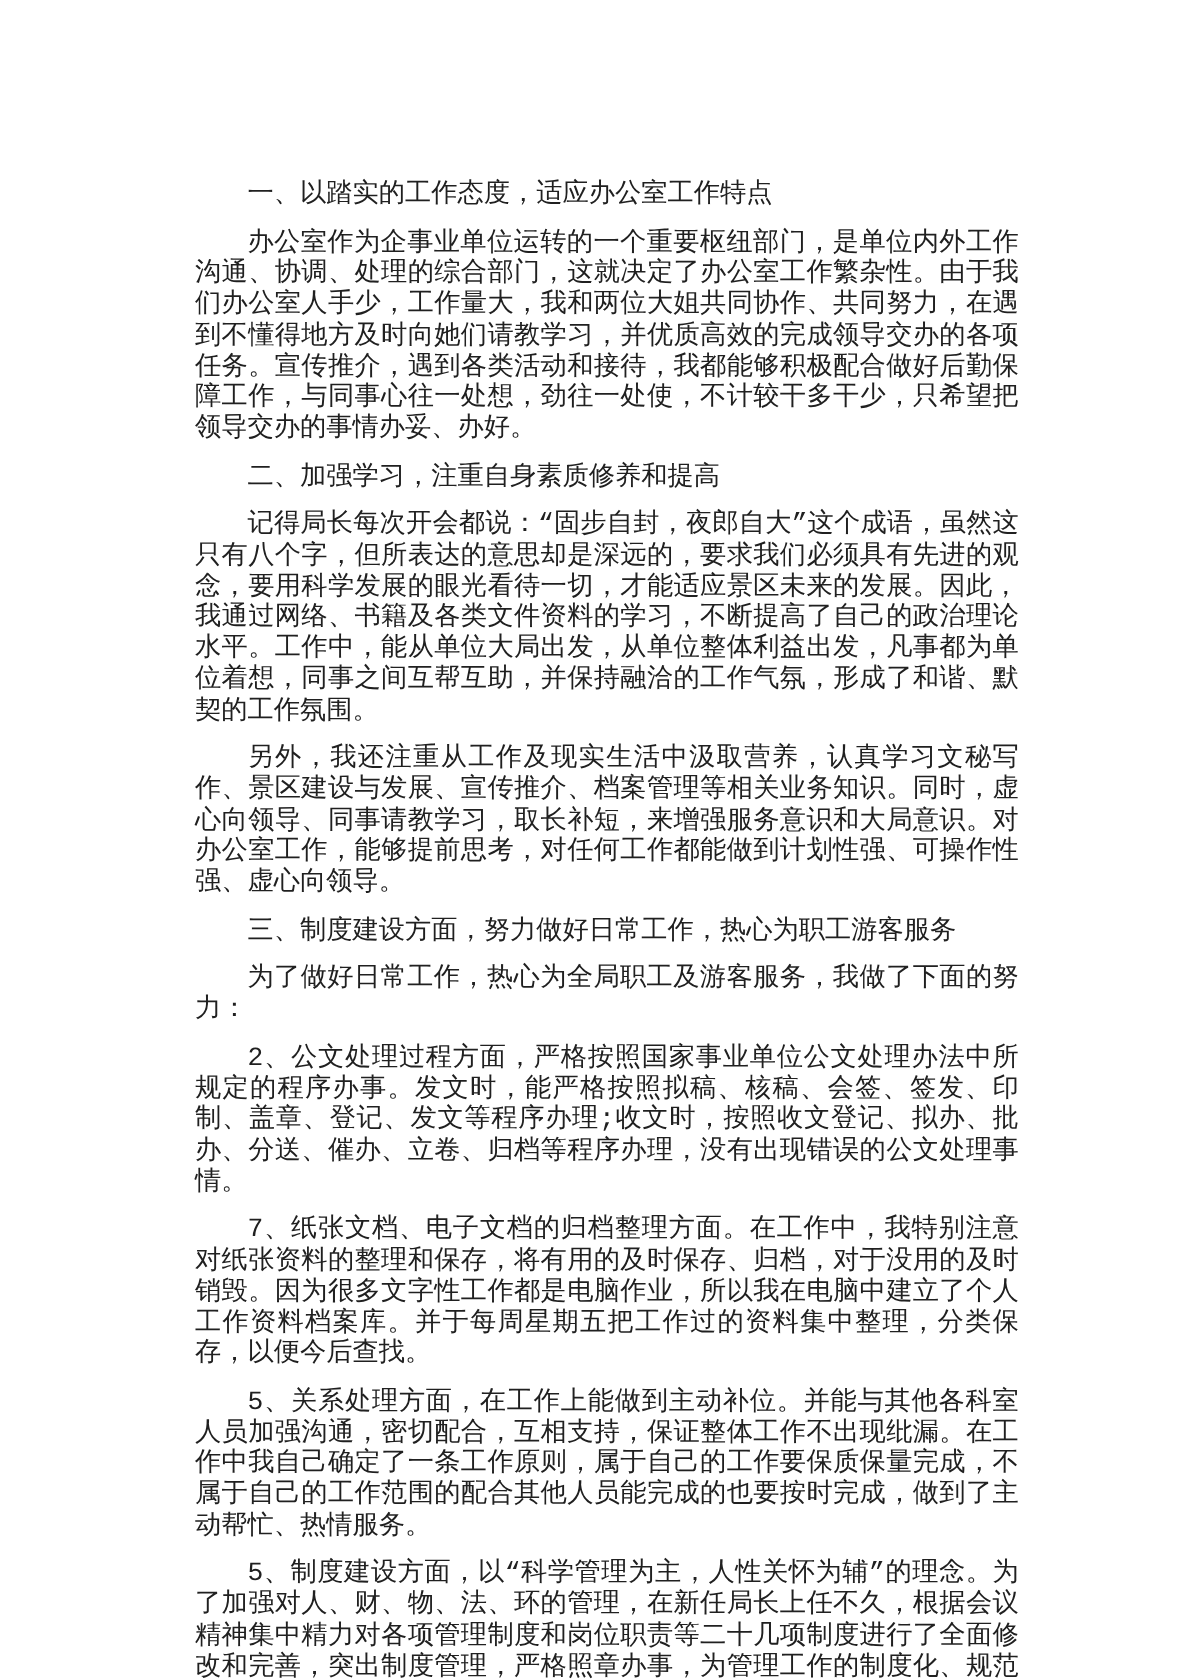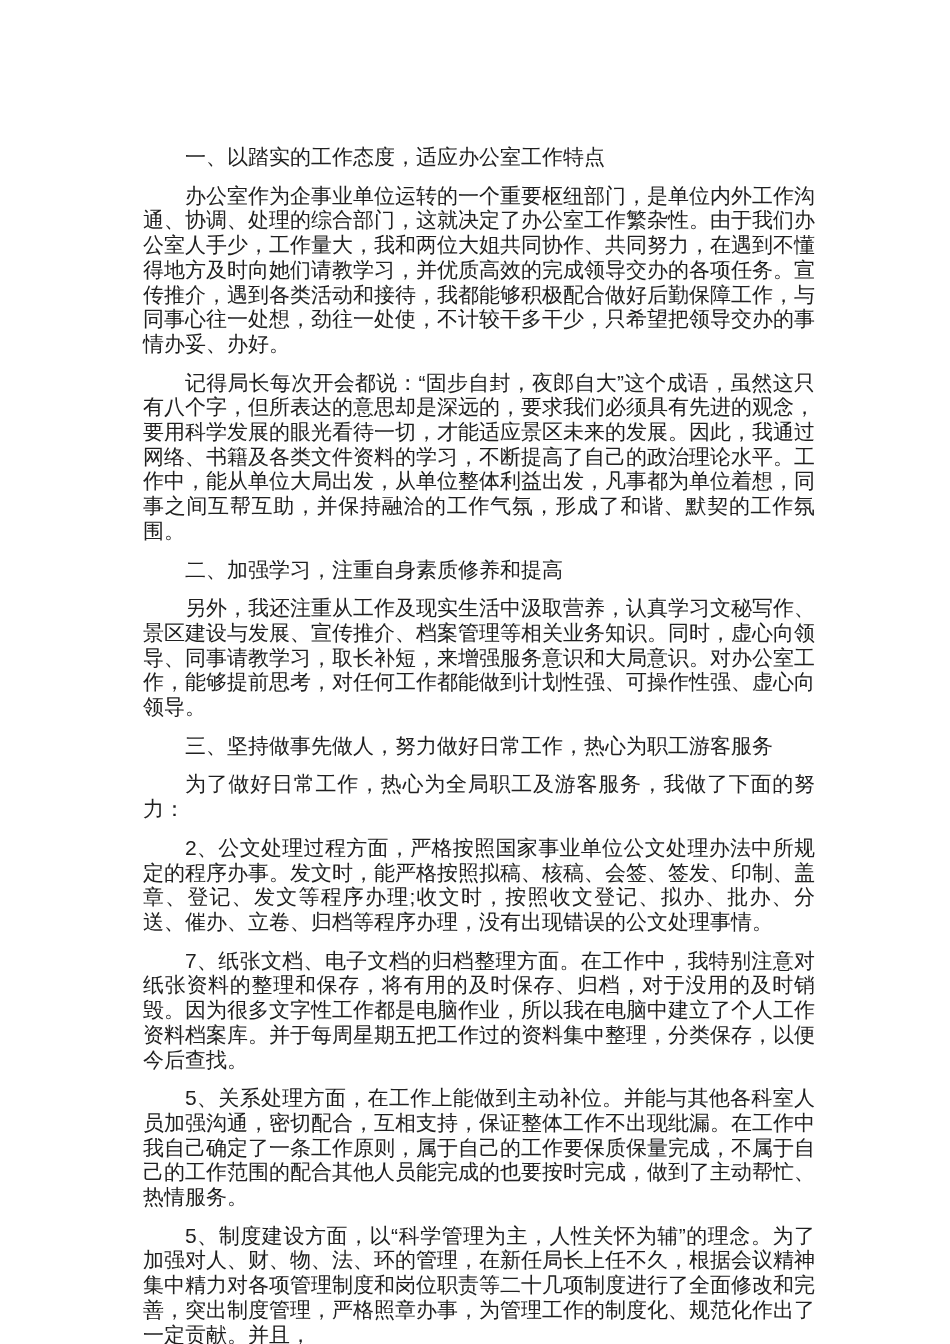"一、以踏实的工作态度，适应办公室工作特点" .doc-block { font-family: Liberation Sans, sans-serif -> Liberation Mono, monospace; margin: 0 0 14px 3px -> 0 0 14px 16px }
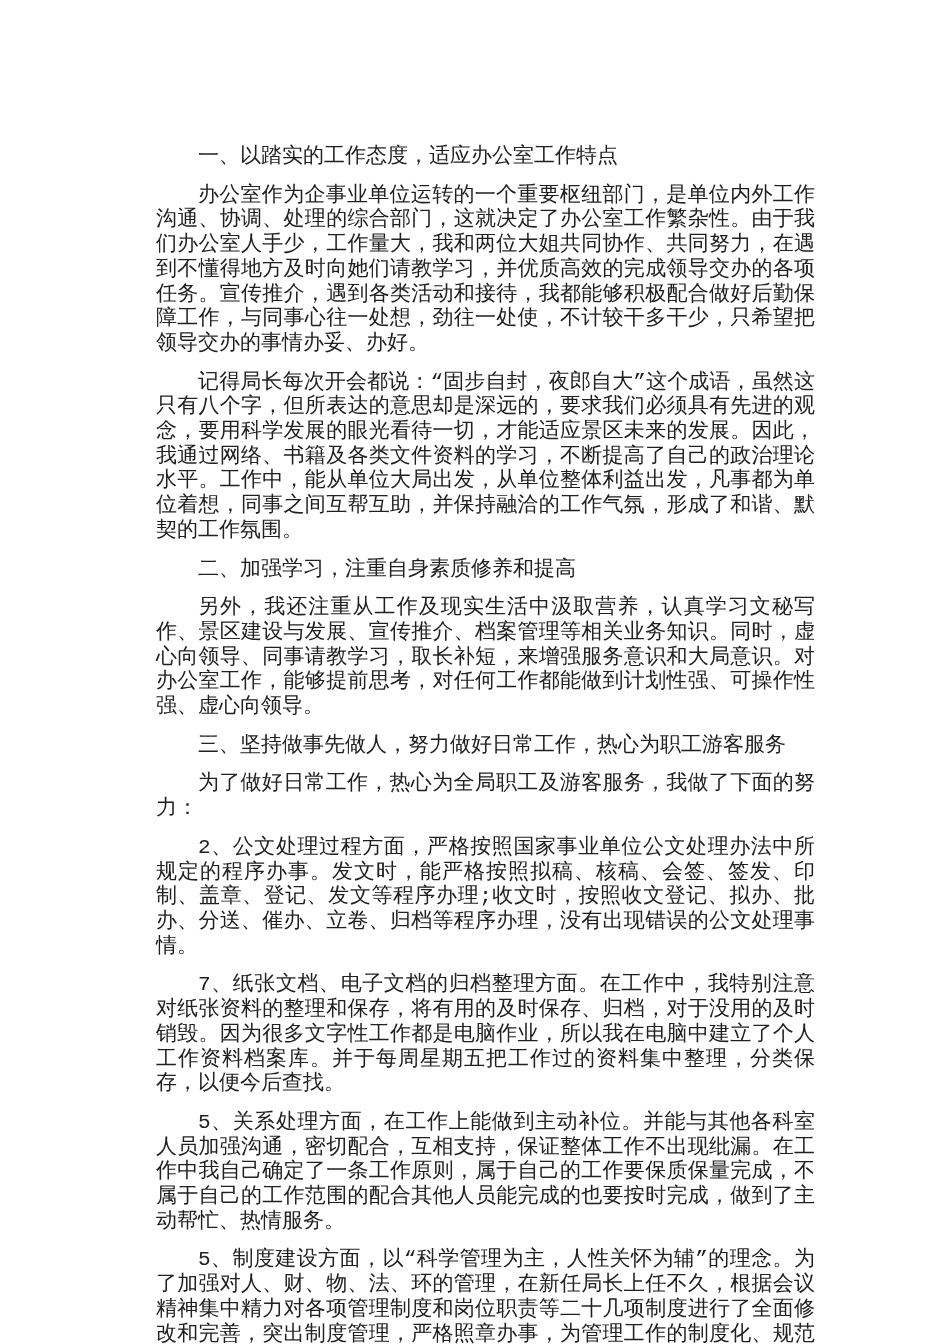"记得局长每次开会都说：“固步自封，夜郎自大”这个成语，虽然这只有八个字，但所表达" div.doc-block { order: before "二、加强学习，注重自身素质修养和提高" -> after "二、加强学习，注重自身素质修养和提高" }
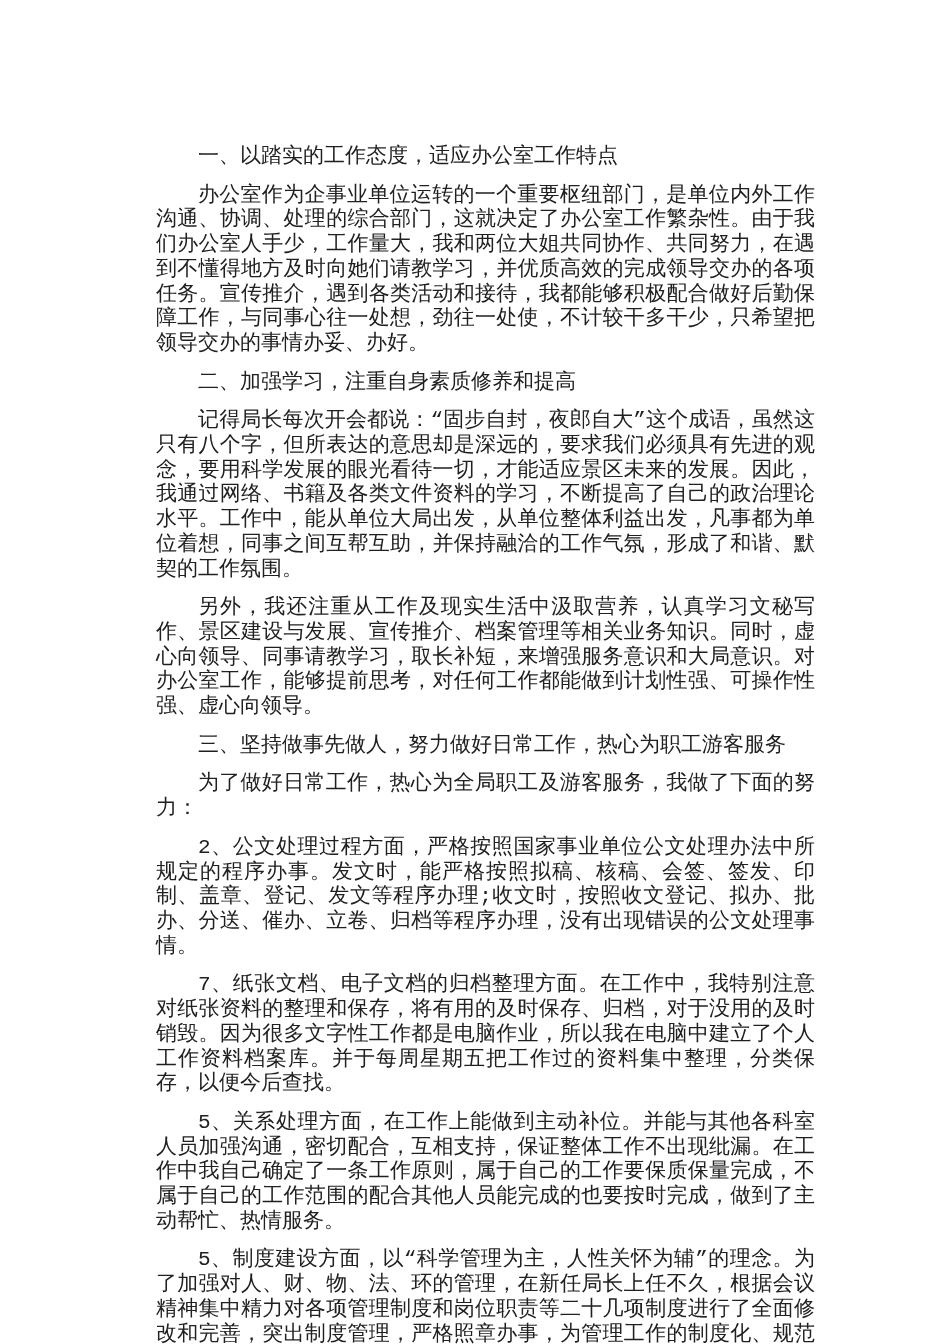"三、坚持做事先做人，努力做好日常工作，热心为职工游客服务" div.doc-block { text: 坚持做事先做人 -> 制度建设方面 }
